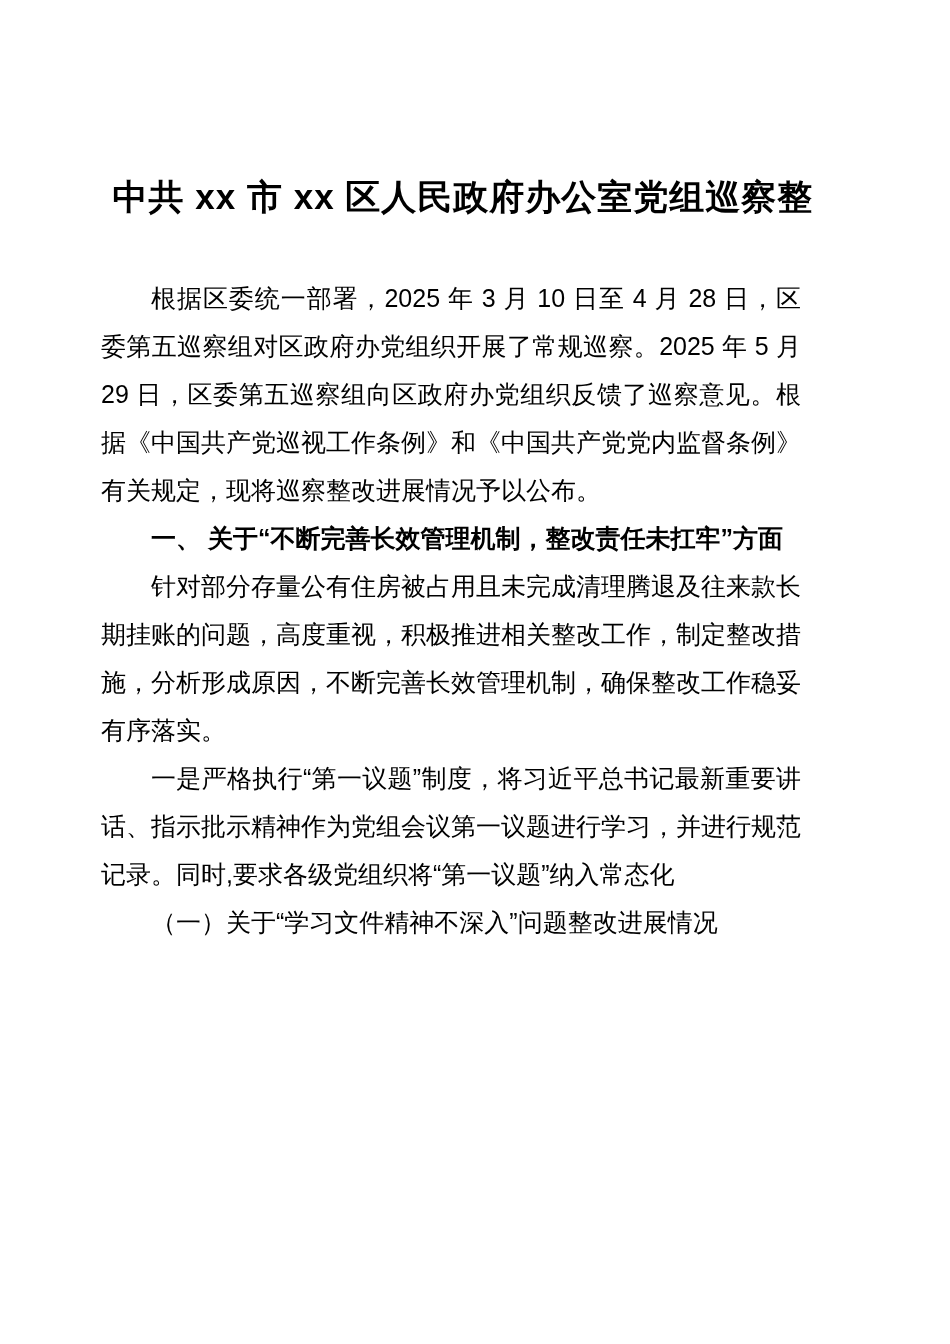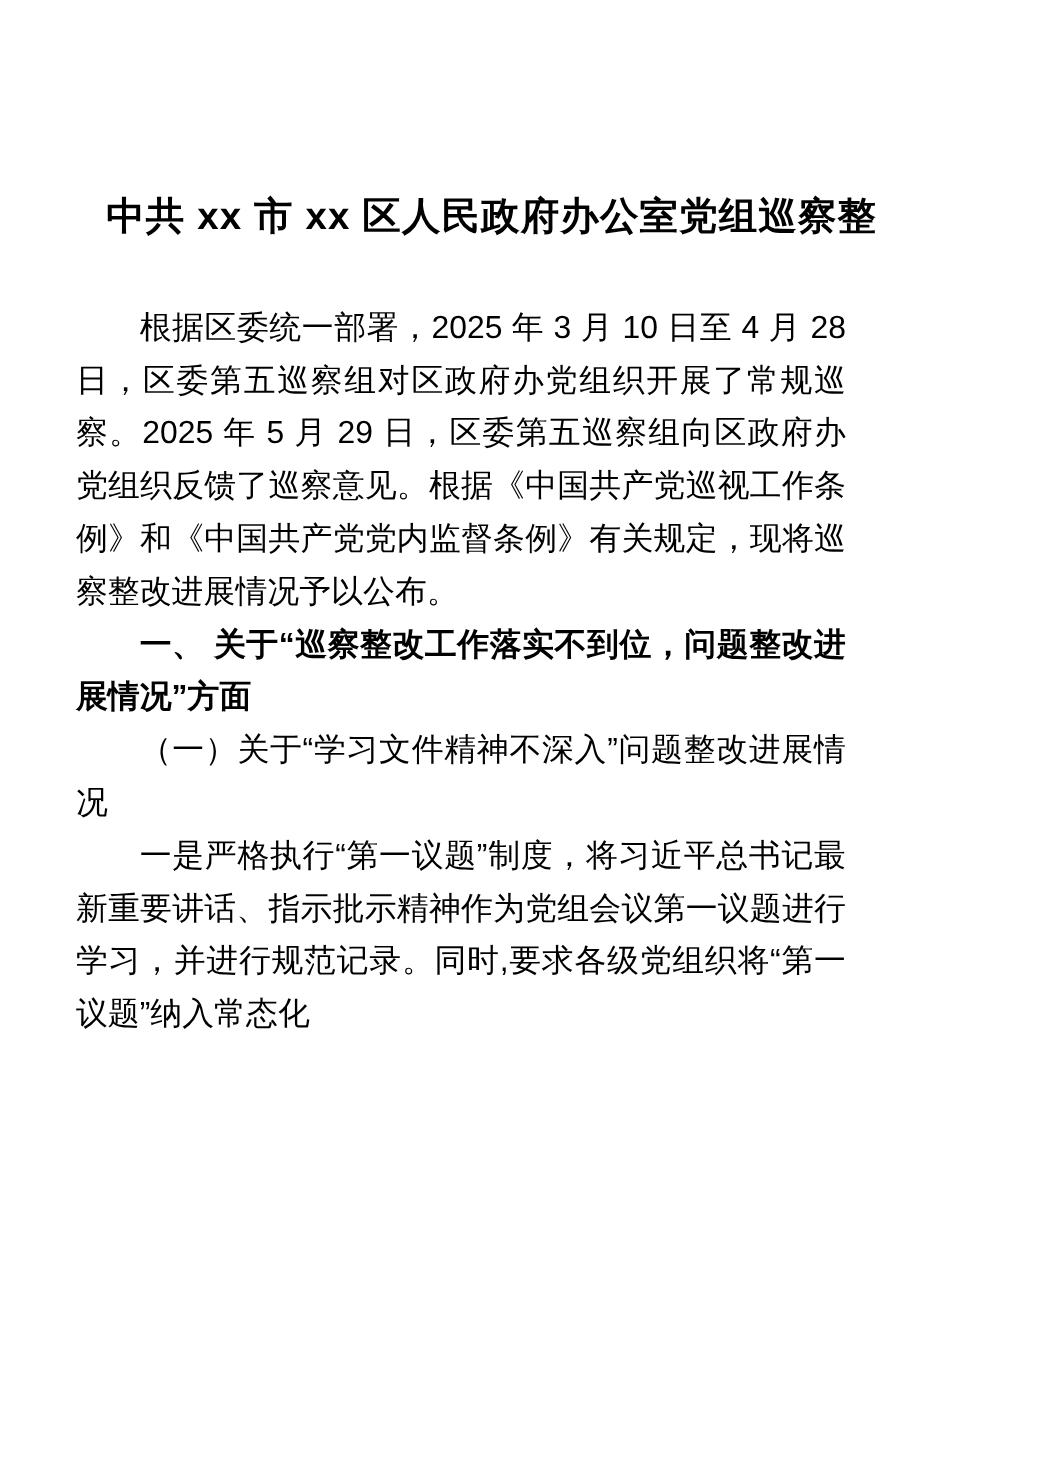"中共 xx 市 xx 区人民政府办公室党组巡察整" .page { padding: 168px 125px 0 69px -> 168px 125px 0 101px }
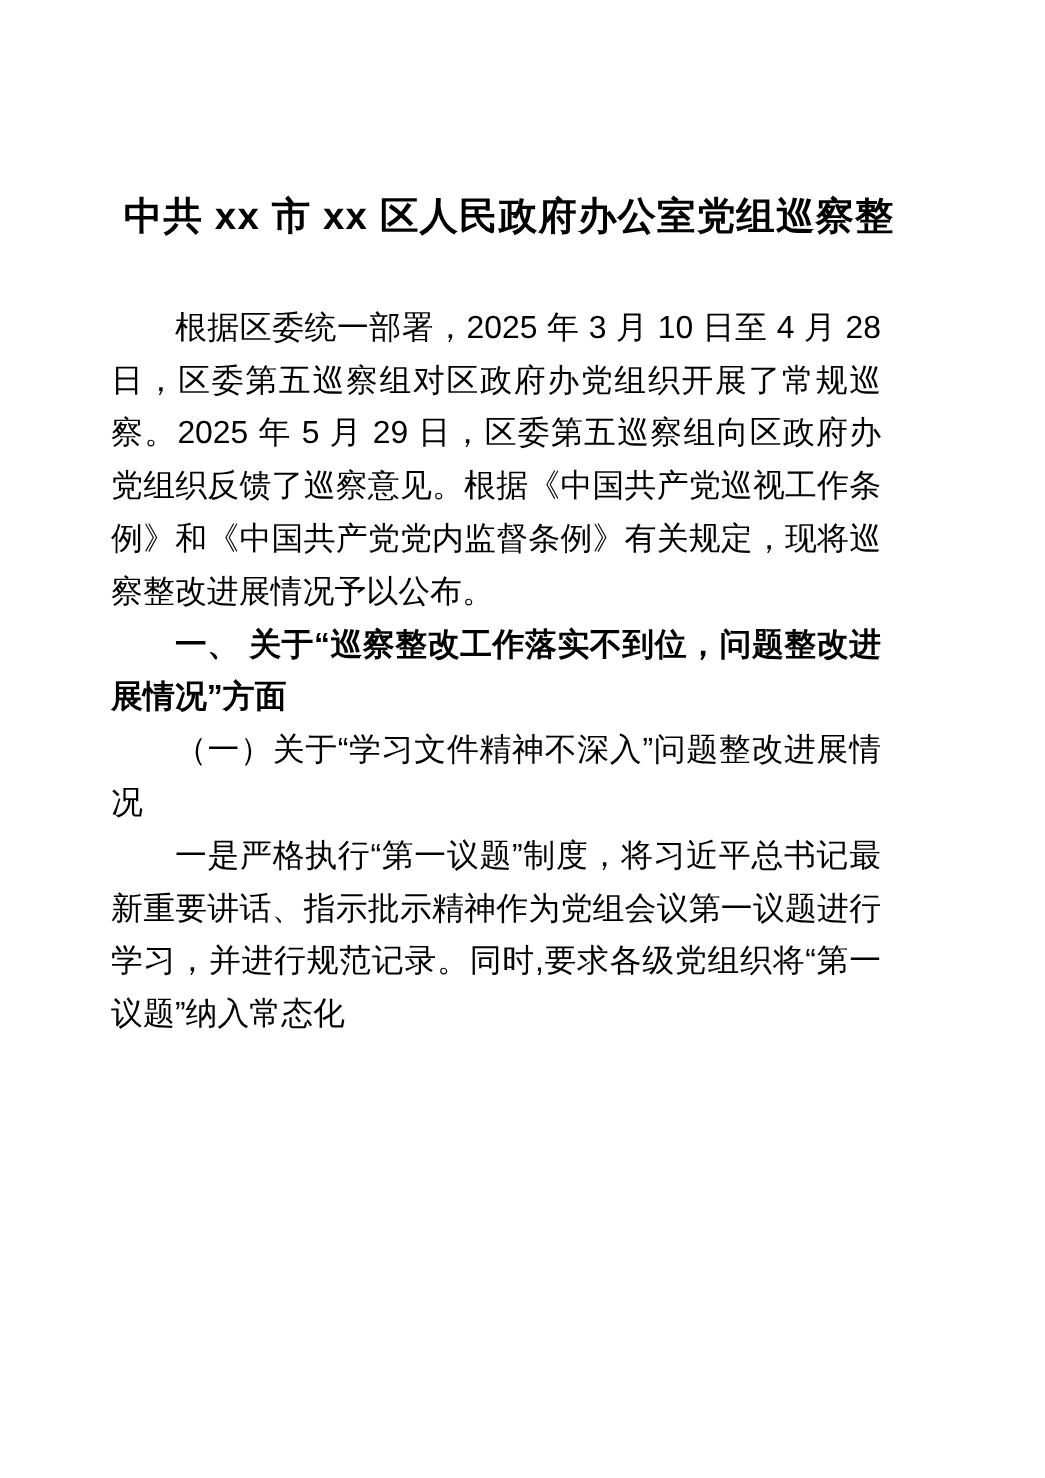"根据区委统一部署，2025 年 3 月 10" .block { font-size: 29px -> 25px }
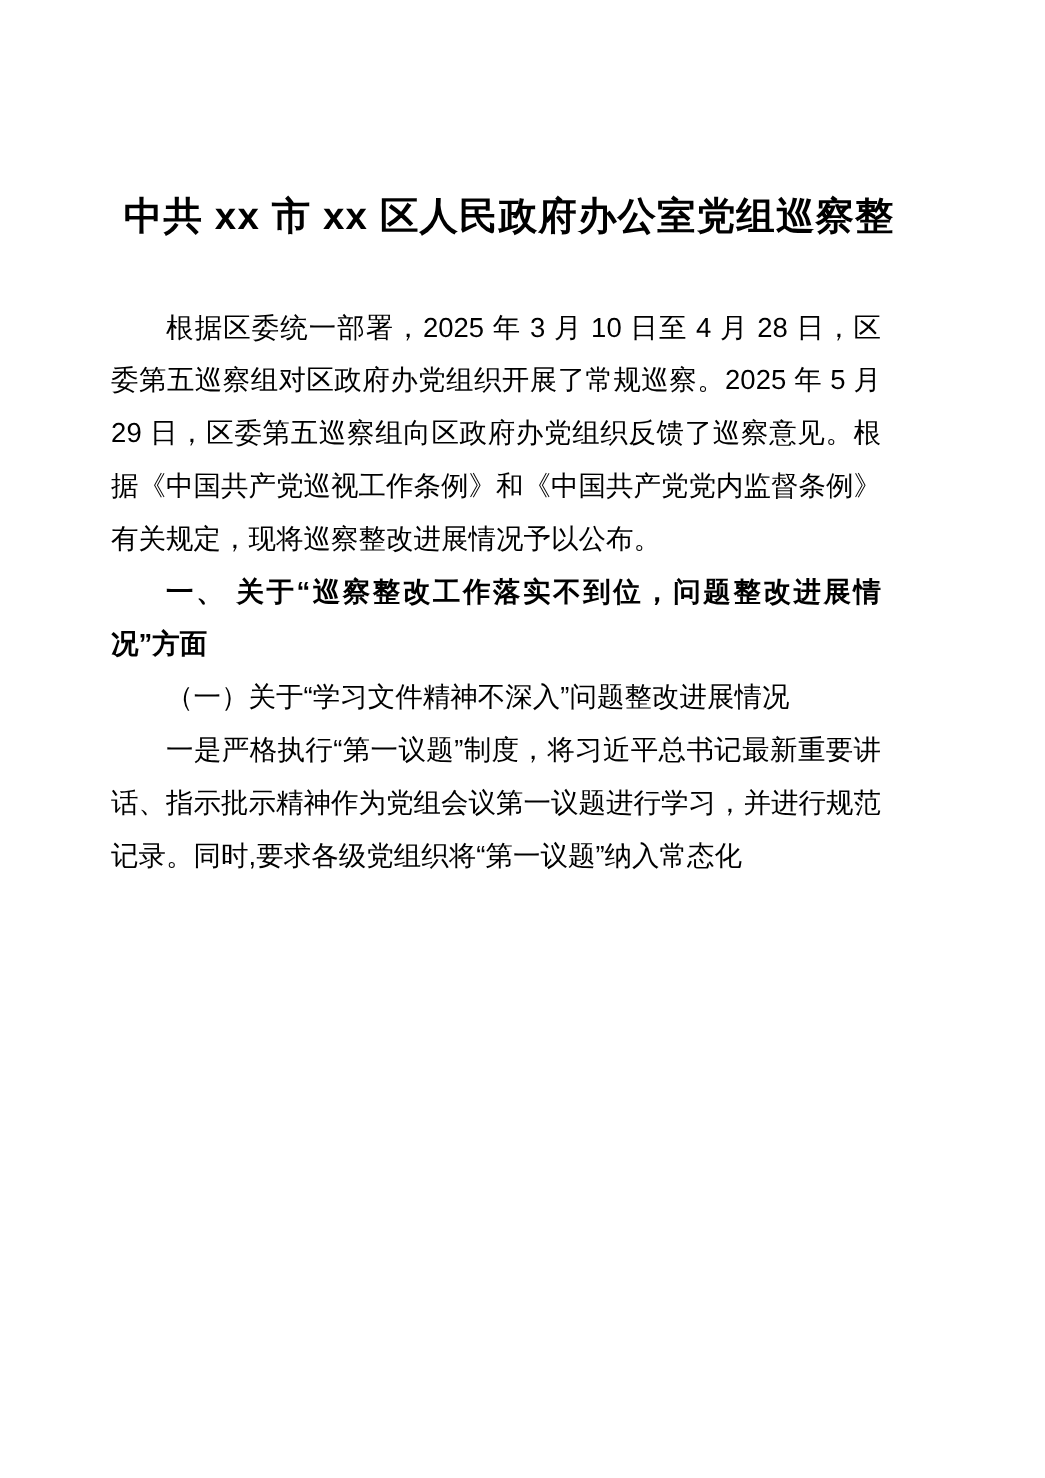"一、 关于“巡察整改工作落实不到位，问题整改进展情况”方面" p.block { text: 巡察整改工作落实不到位，问题整改进展情况 -> 不断完善长效管理机制，整改责任未扛牢 }
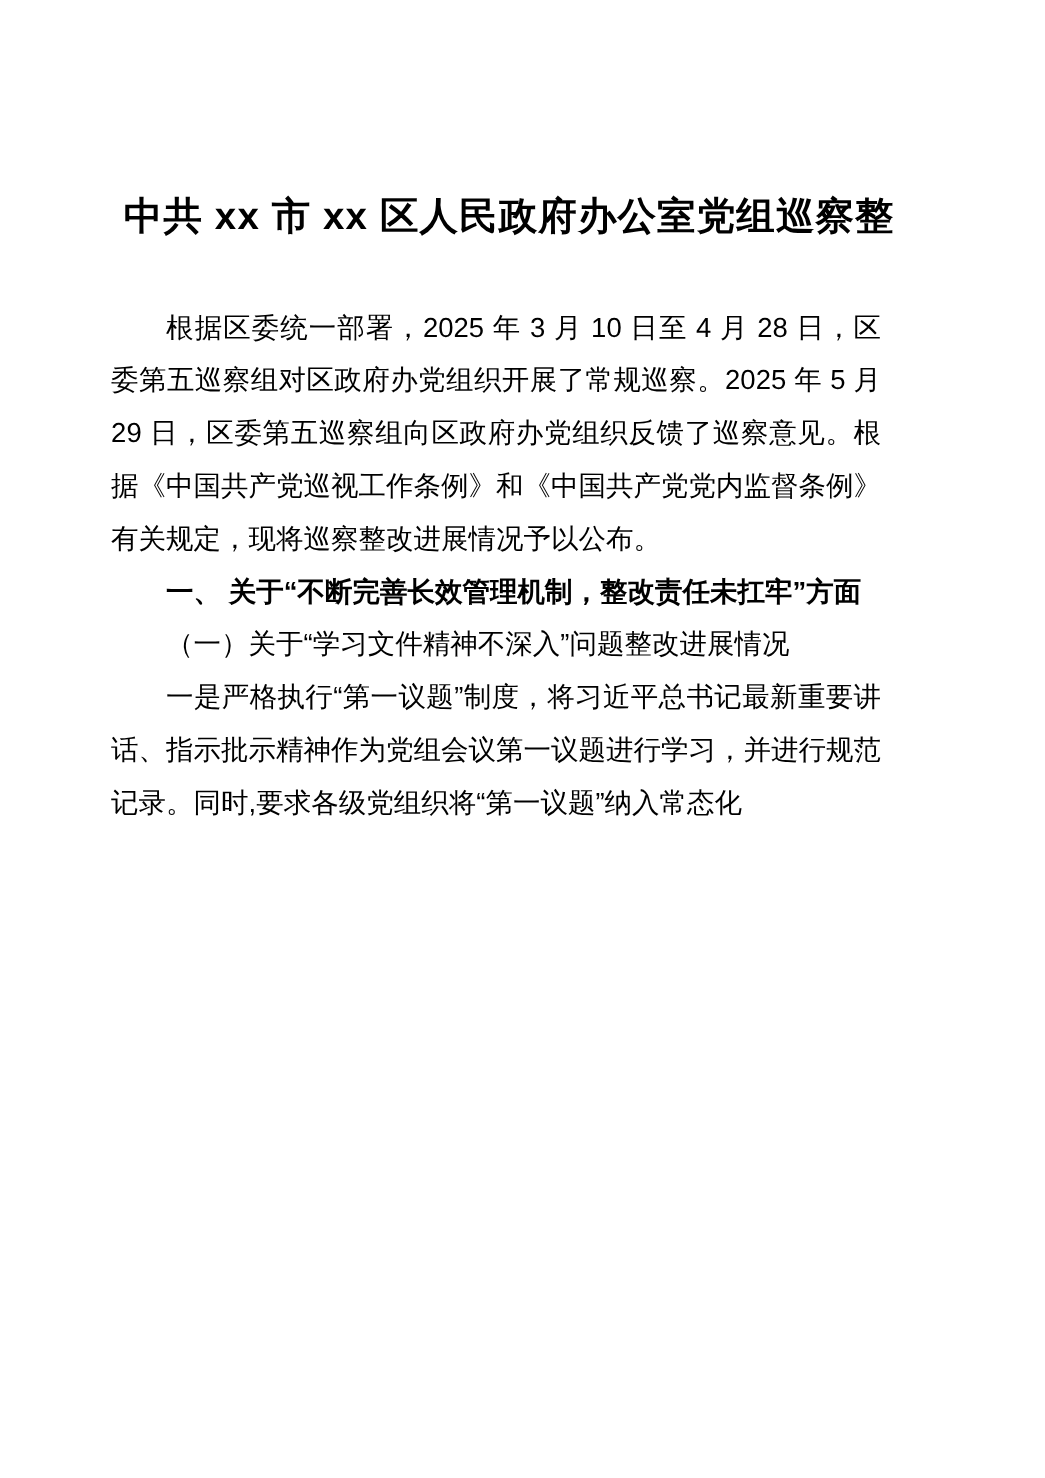"针对部分存量公有住房被占用且未完成清理腾退及往来款长期挂账的问题，高度重视，积极" p.block { html: none -> <p>针对部分存量公有住房被占用且未完成清理腾退及往来款长期挂账的问题，高度重视，积极推进相关整改工作，制定整改措施，分析形成原因，不断完善长效管理机制，确保整改工作稳妥有序落实。</p> }
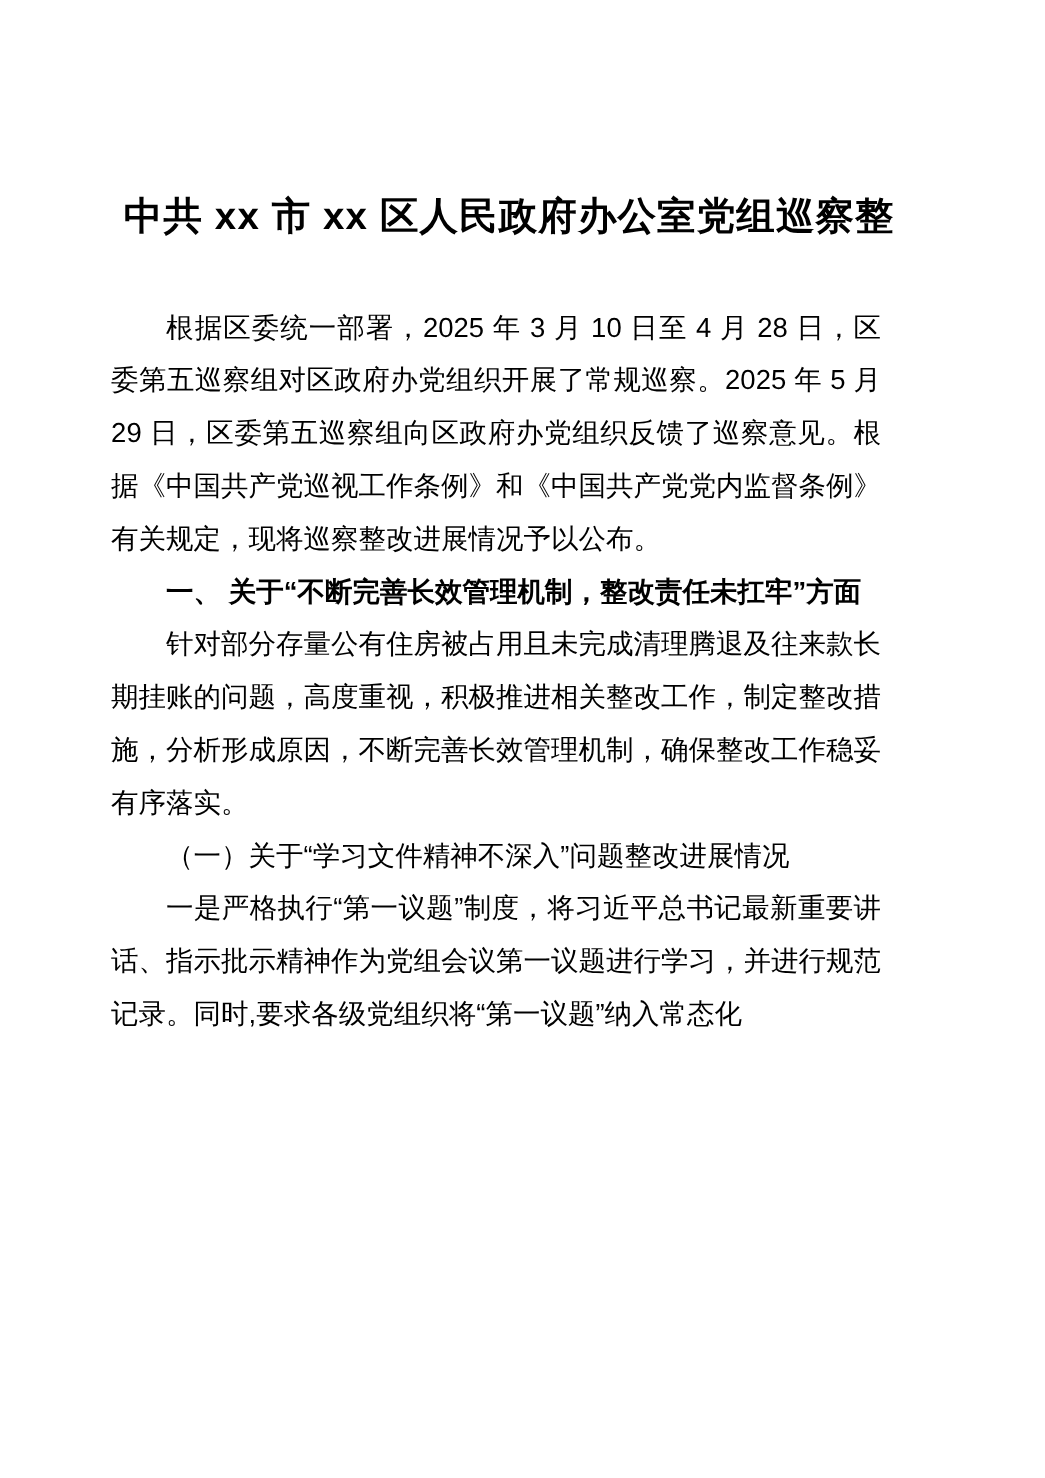"（一）关于“学习文件精神不深入”问题整改进展情况" p.block { order: before "一是严格执行“第一议题”制度，将习近平总书记最新重要讲话、指示批示精神作为党组会" -> after "一是严格执行“第一议题”制度，将习近平总书记最新重要讲话、指示批示精神作为党组会" }
